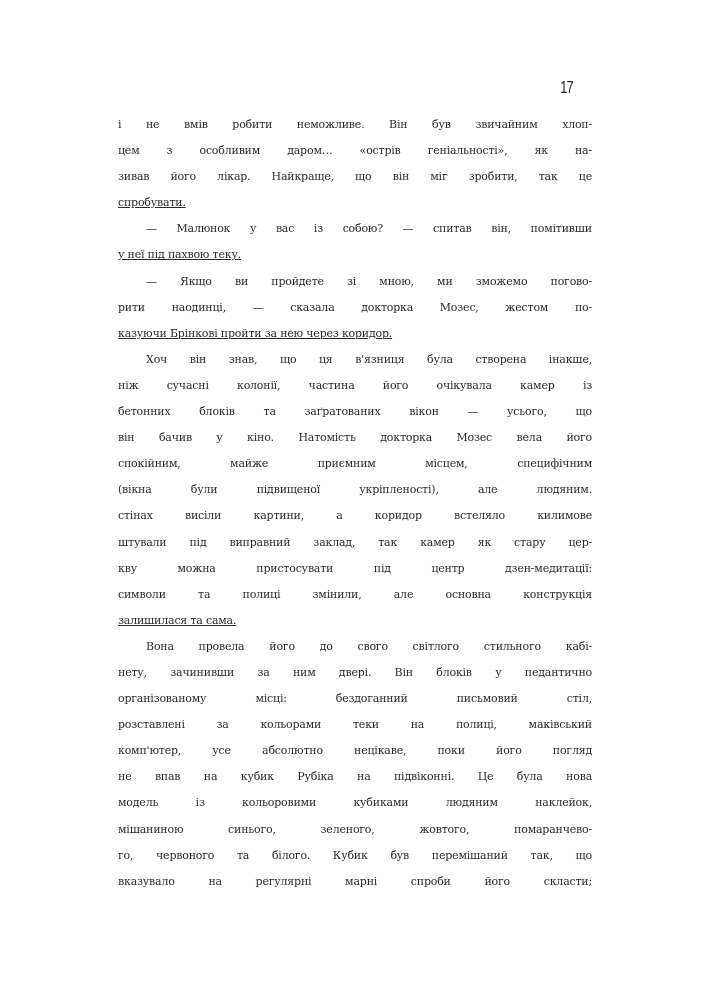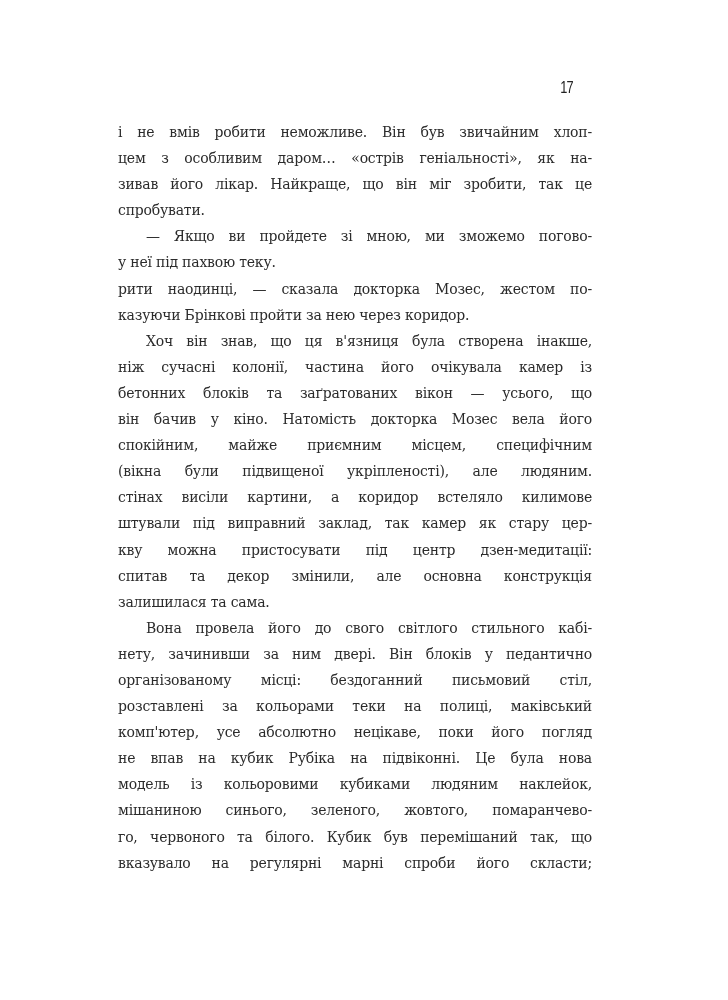"і не вмів робити неможливе." .text-block { font-size: 14px -> 11px; top: 119px -> 112px }
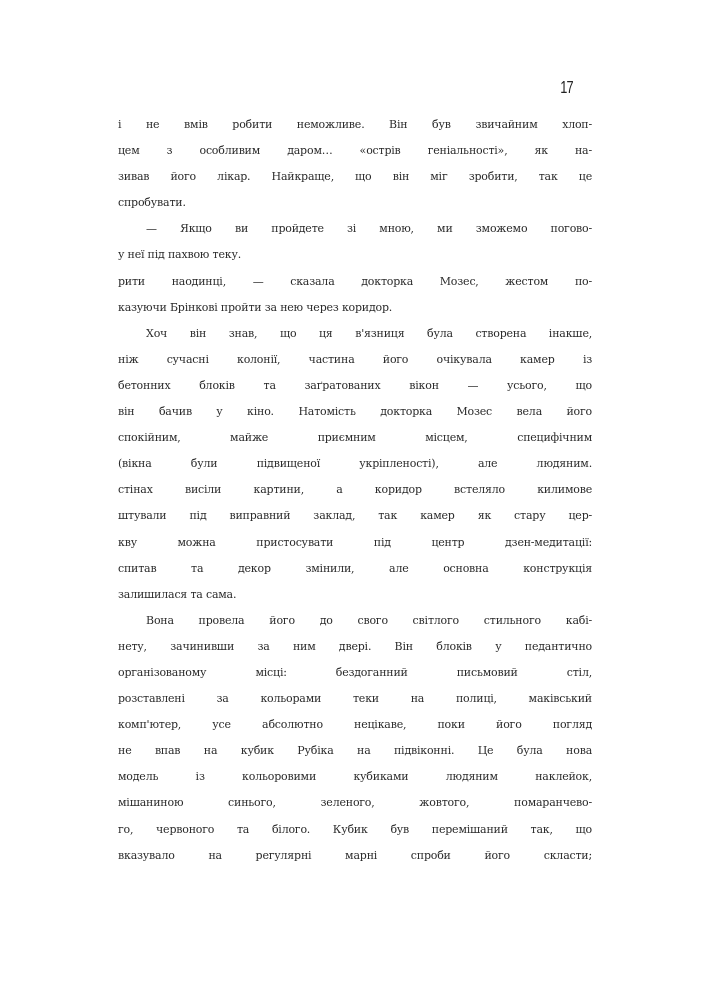"спробувати." .line.last { text-decoration: none -> underline }
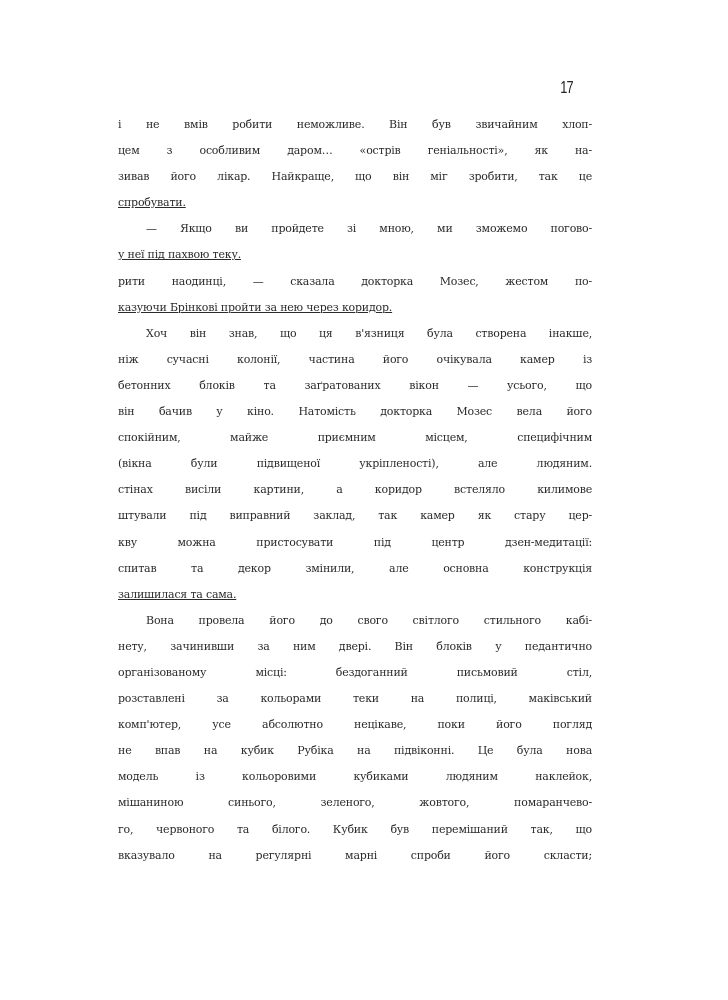"— Малюнок у вас із" span.line { html: none -> <span>— Малюнок у вас із собою? — спитав він, помітивши</span> }
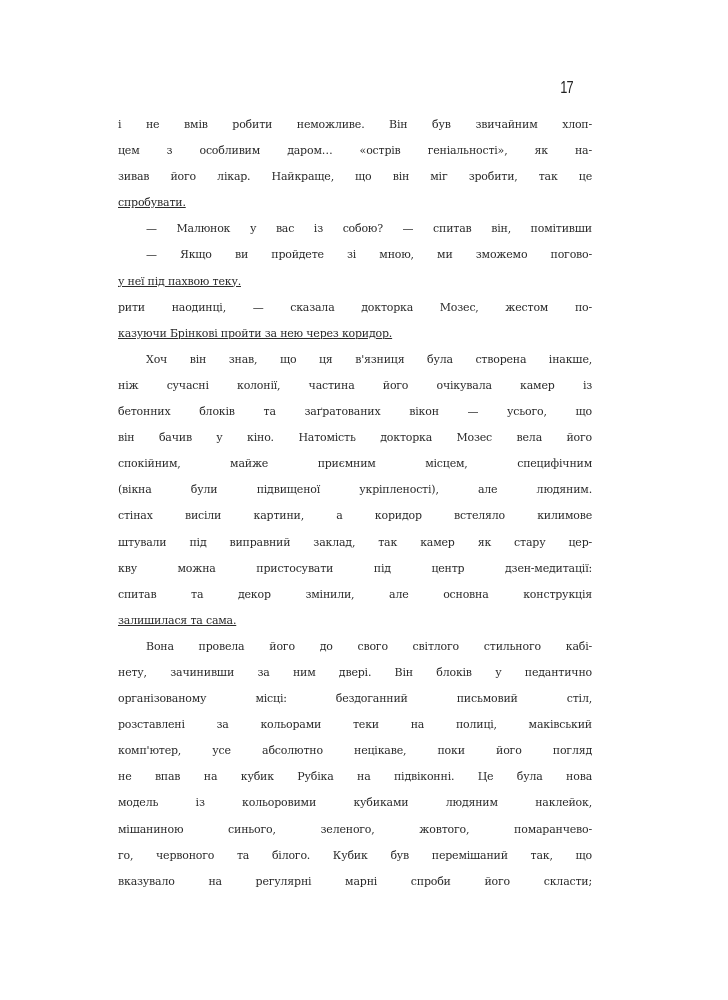"— Якщо ви пройдете зі" span.line { order: before "у неї під пахвою теку." -> after "у неї під пахвою теку." }
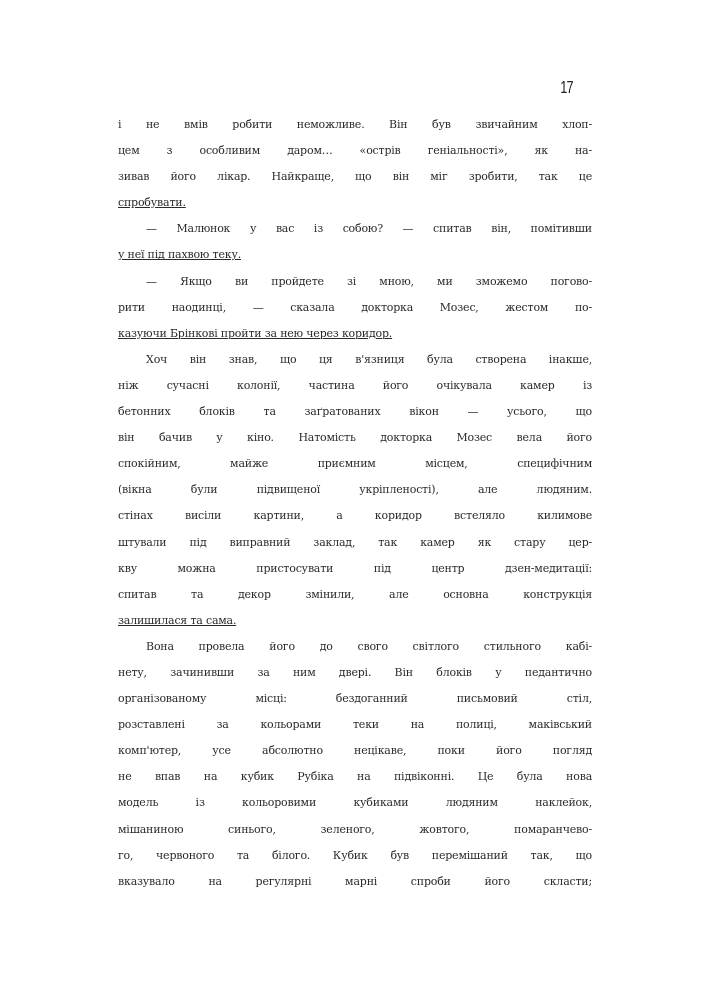"спитав та декор змінили, але" span.line { text: спитав та декор -> символи та полиці }
